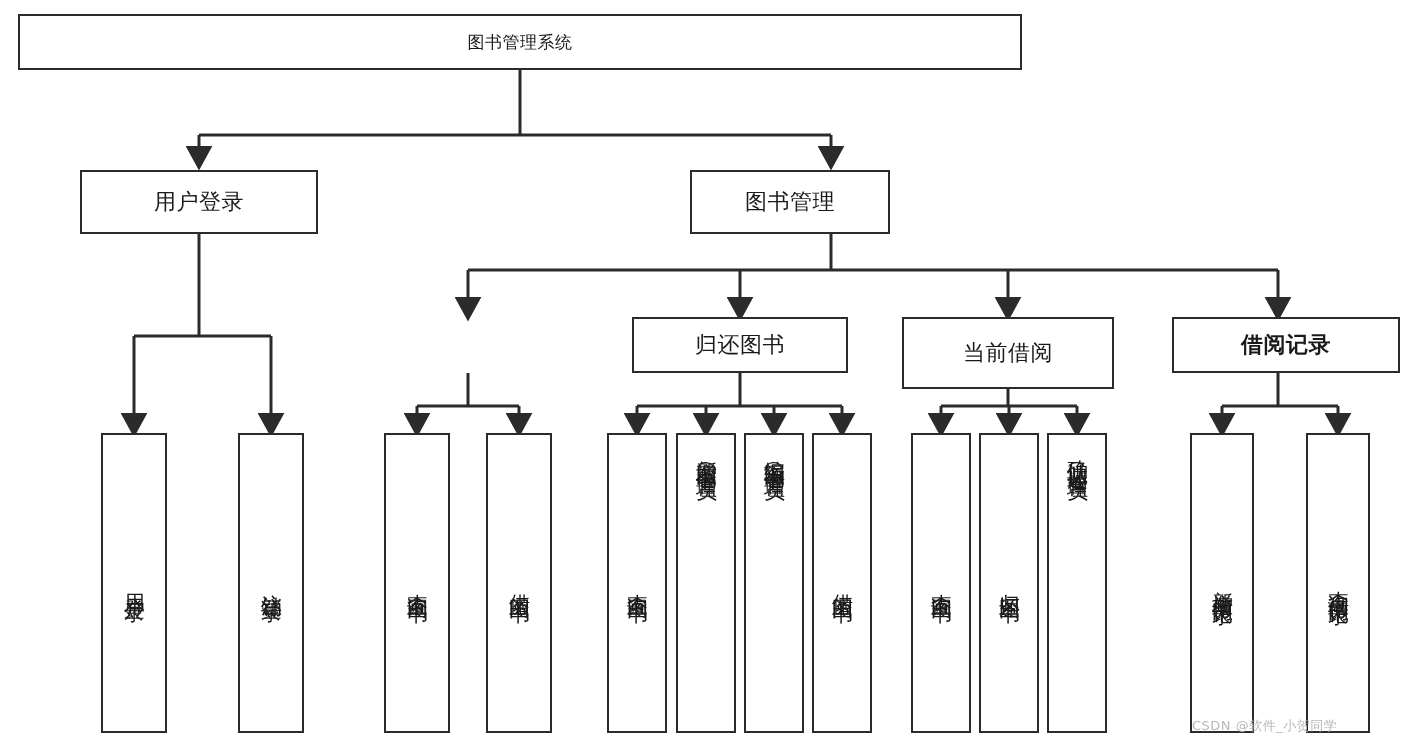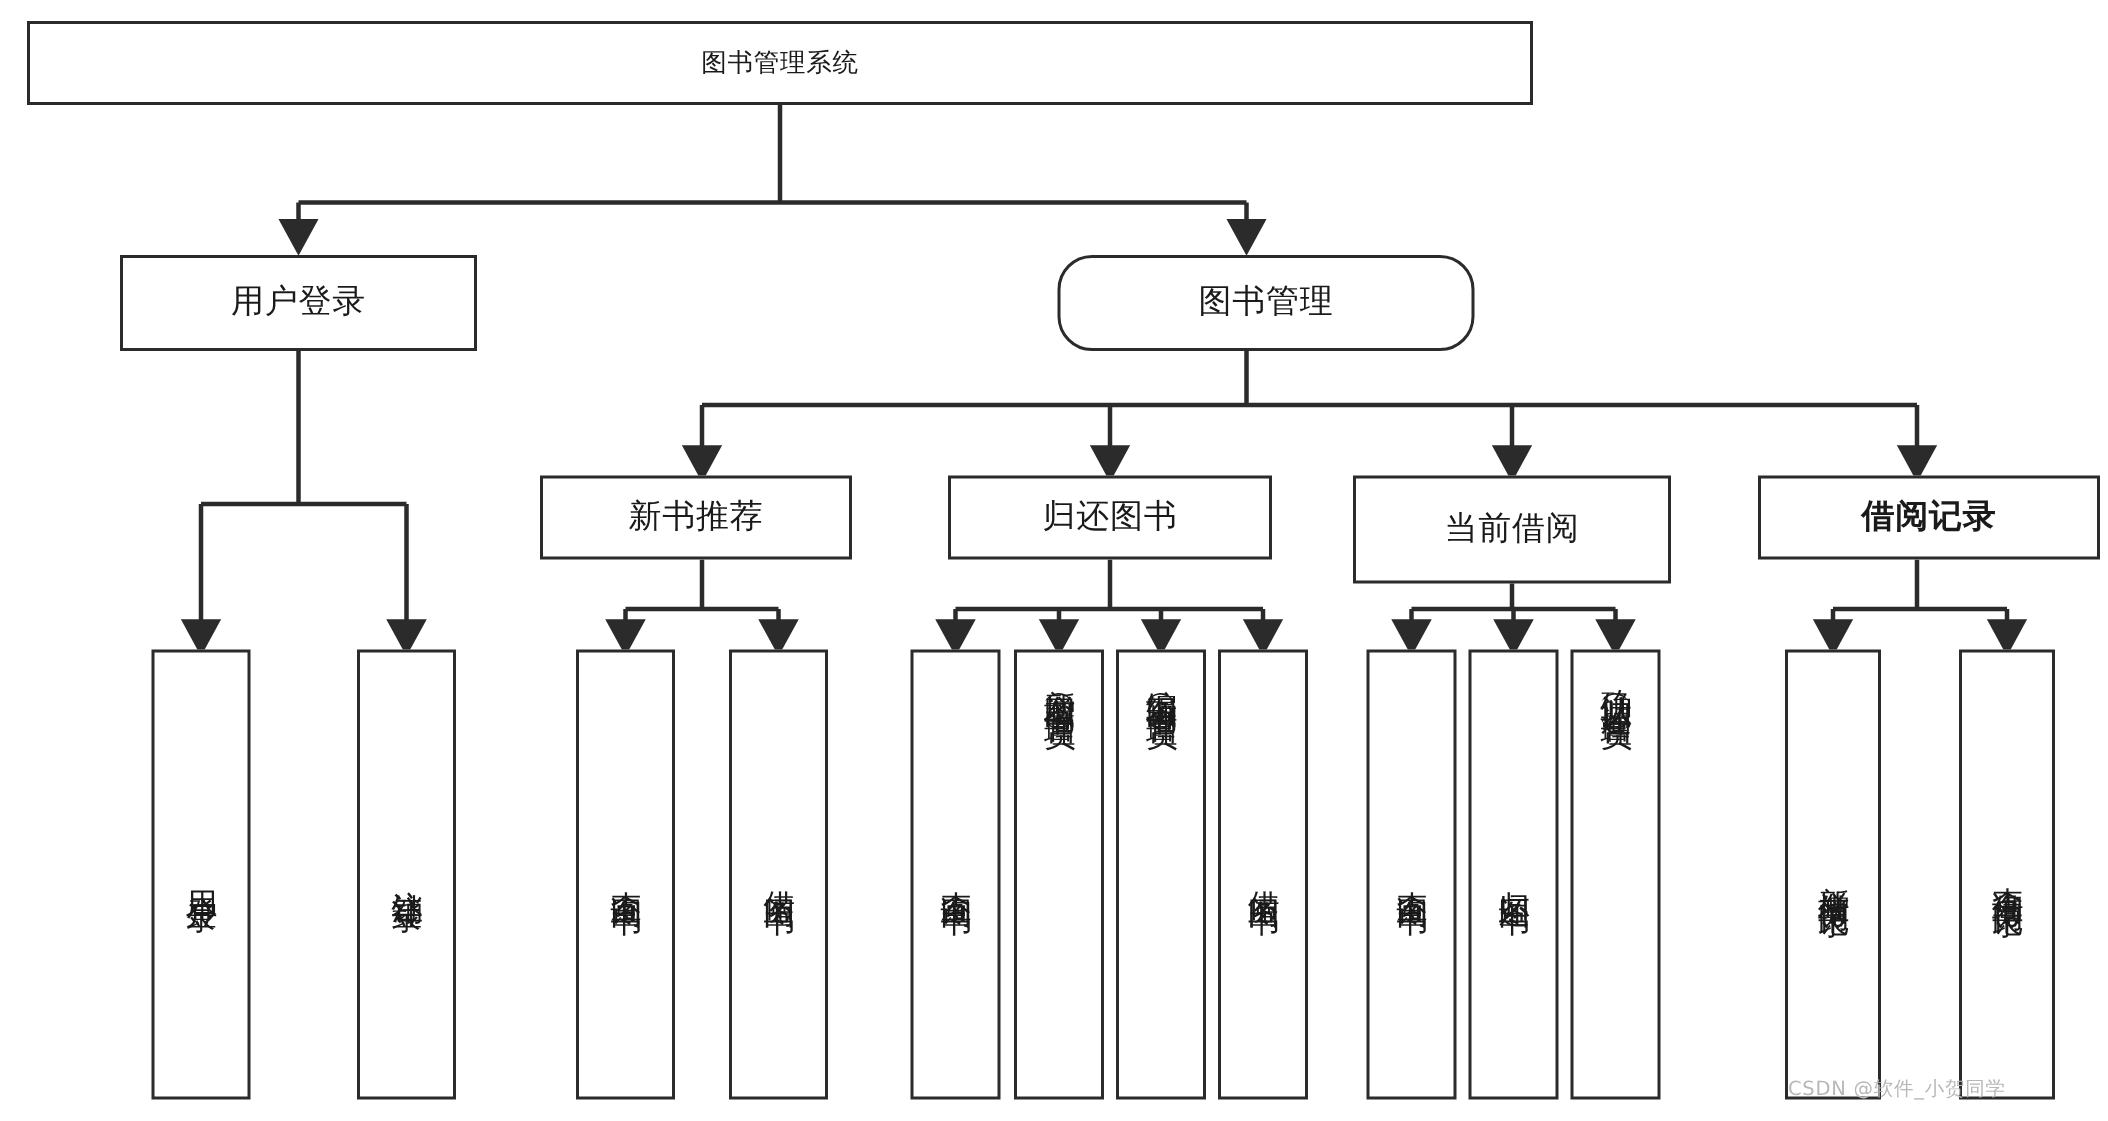"图书管理" div.node { border-radius: 23px -> none; left: 705px -> 690px; width: 278px -> 200px }
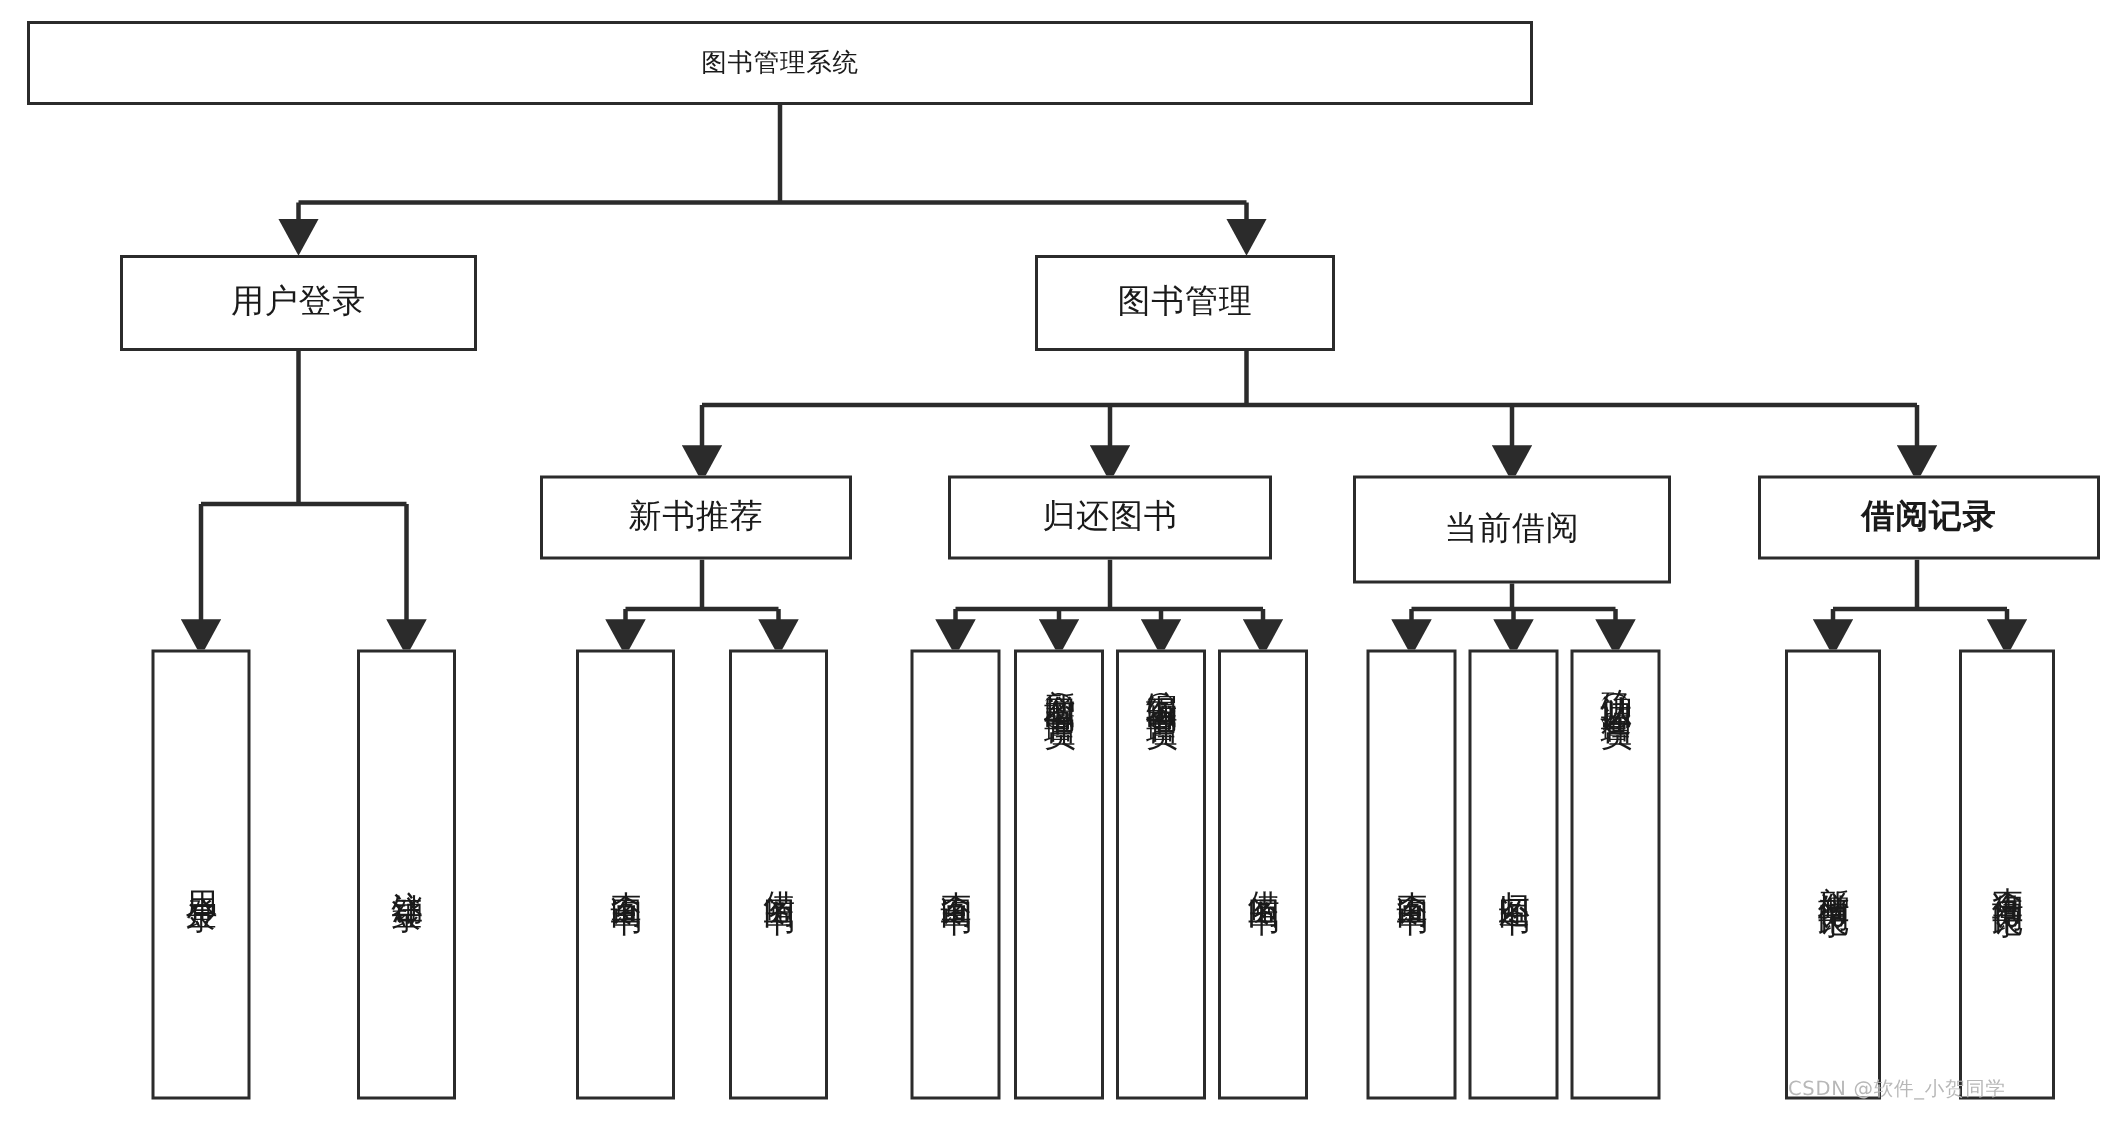"新书推荐" div.node { html: <div> <span>新书推荐</span> </div> -> none }
